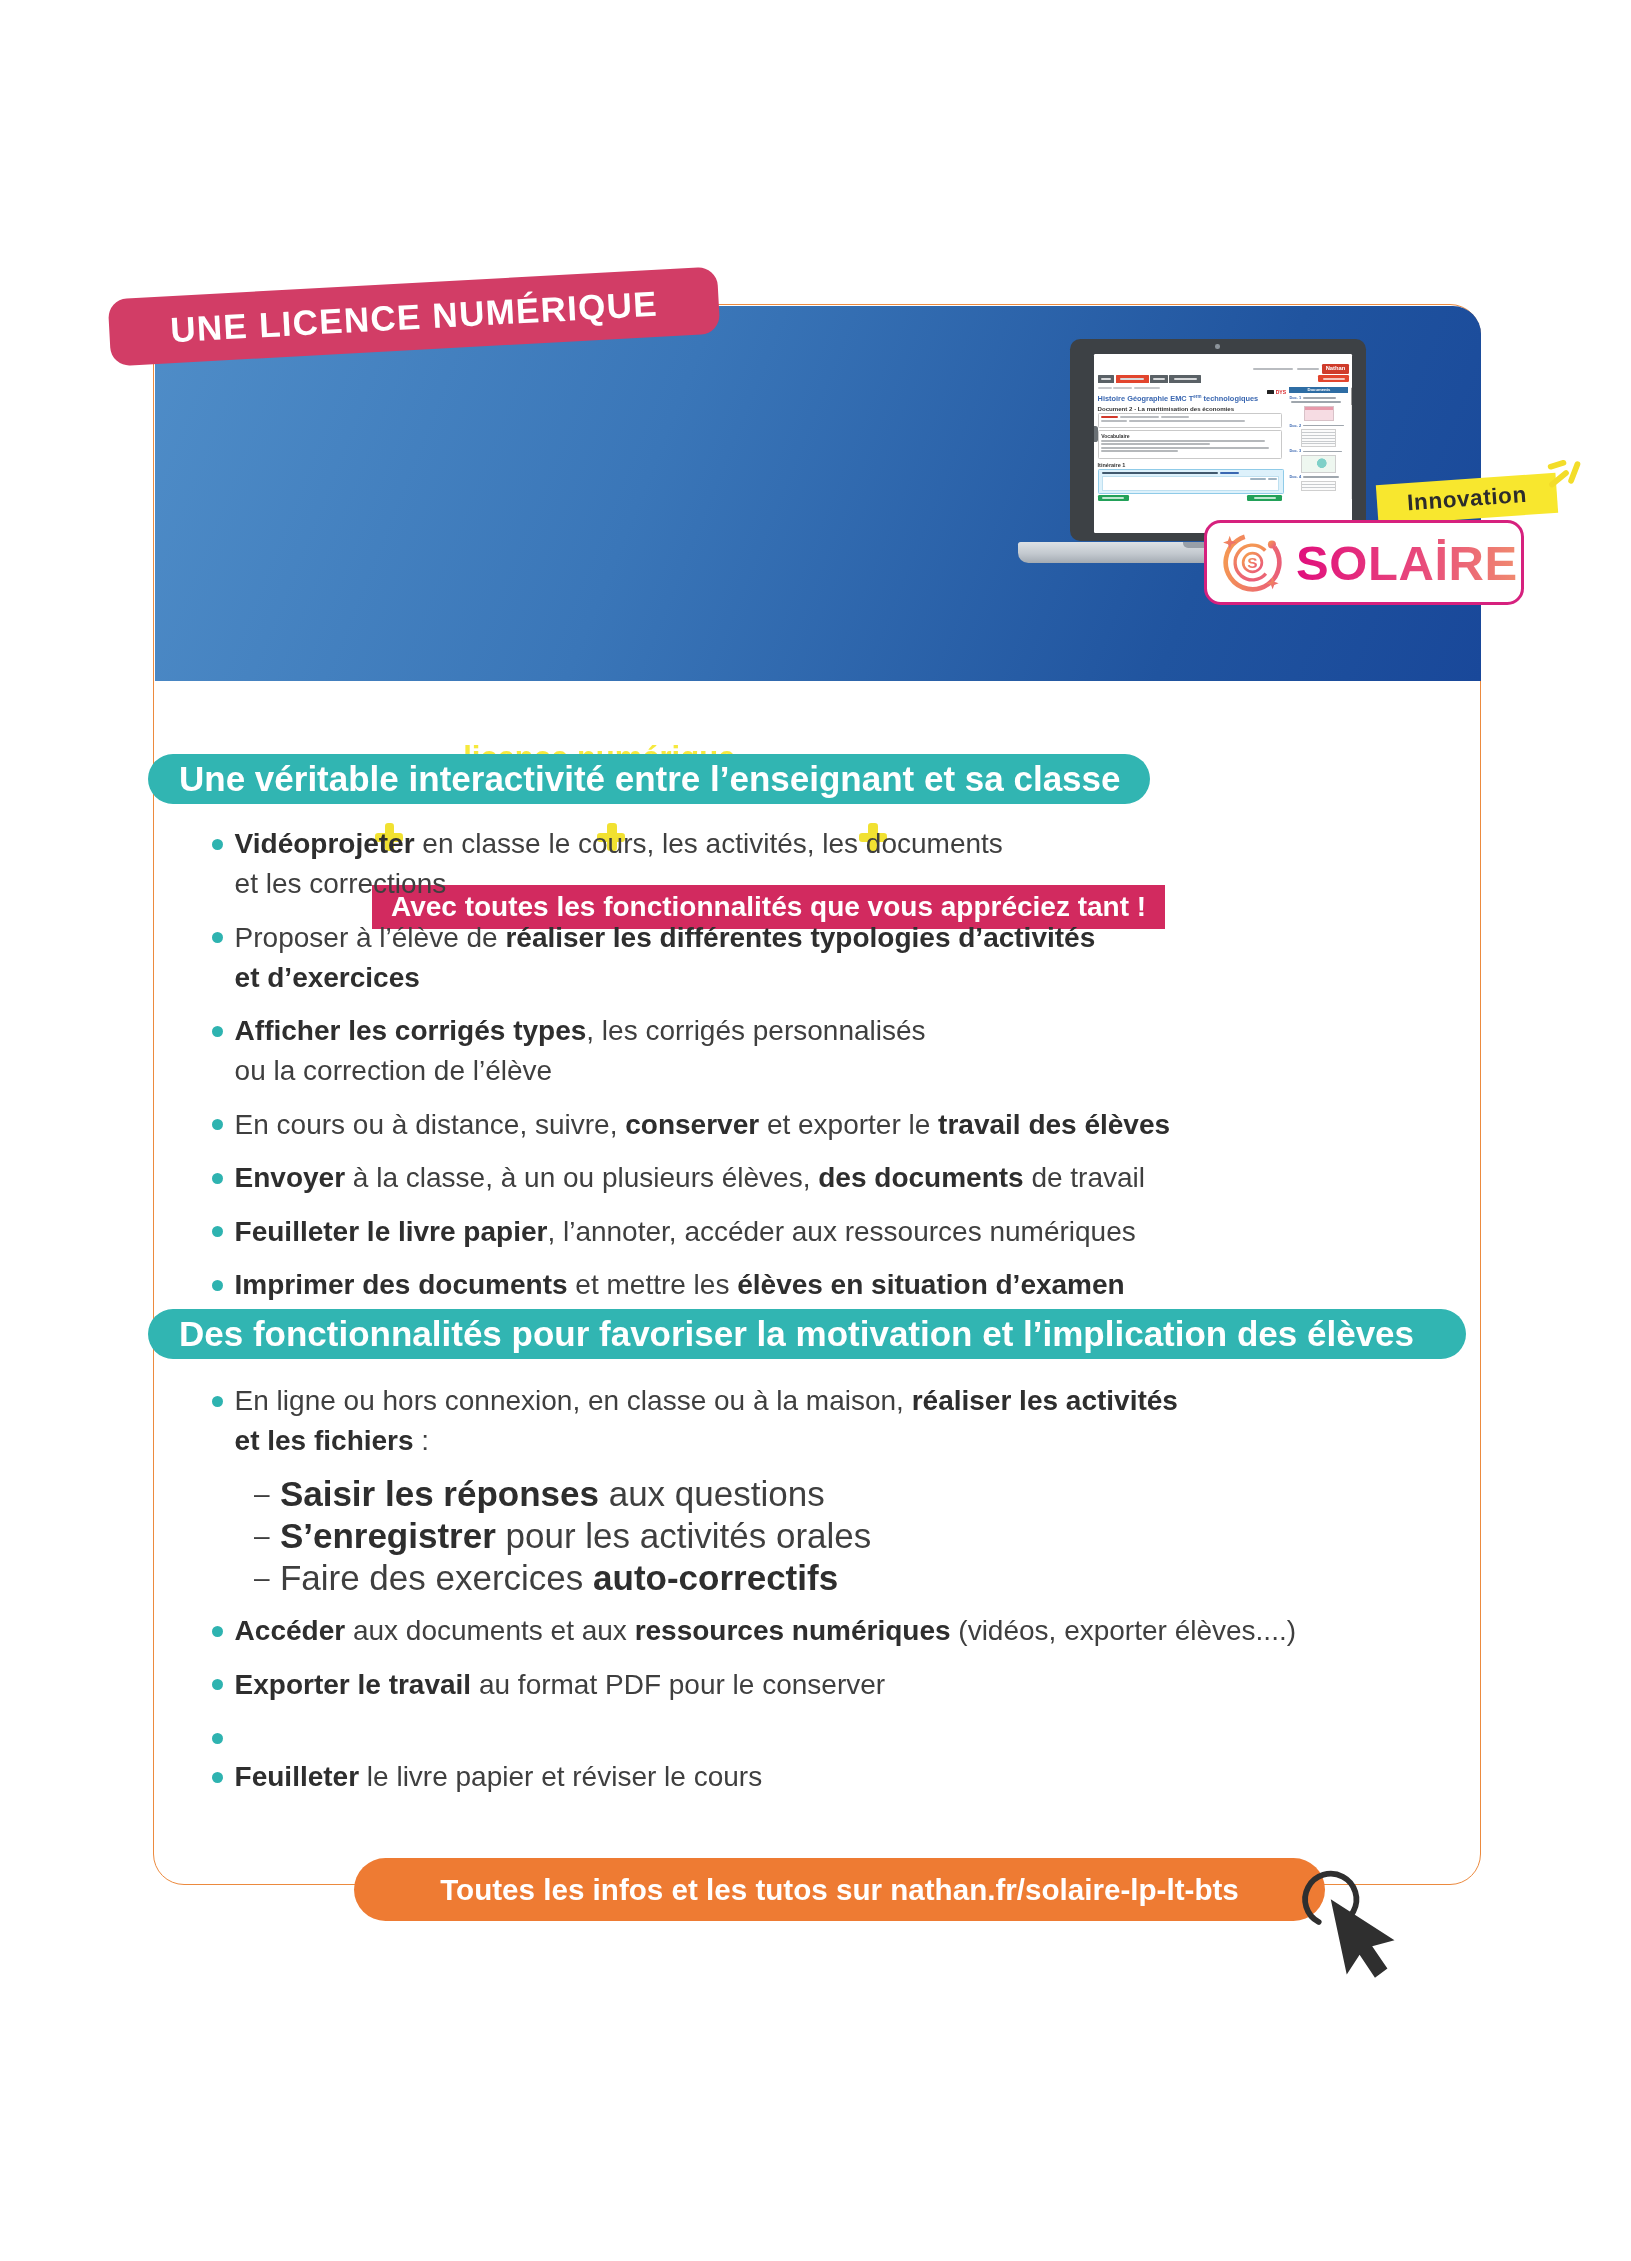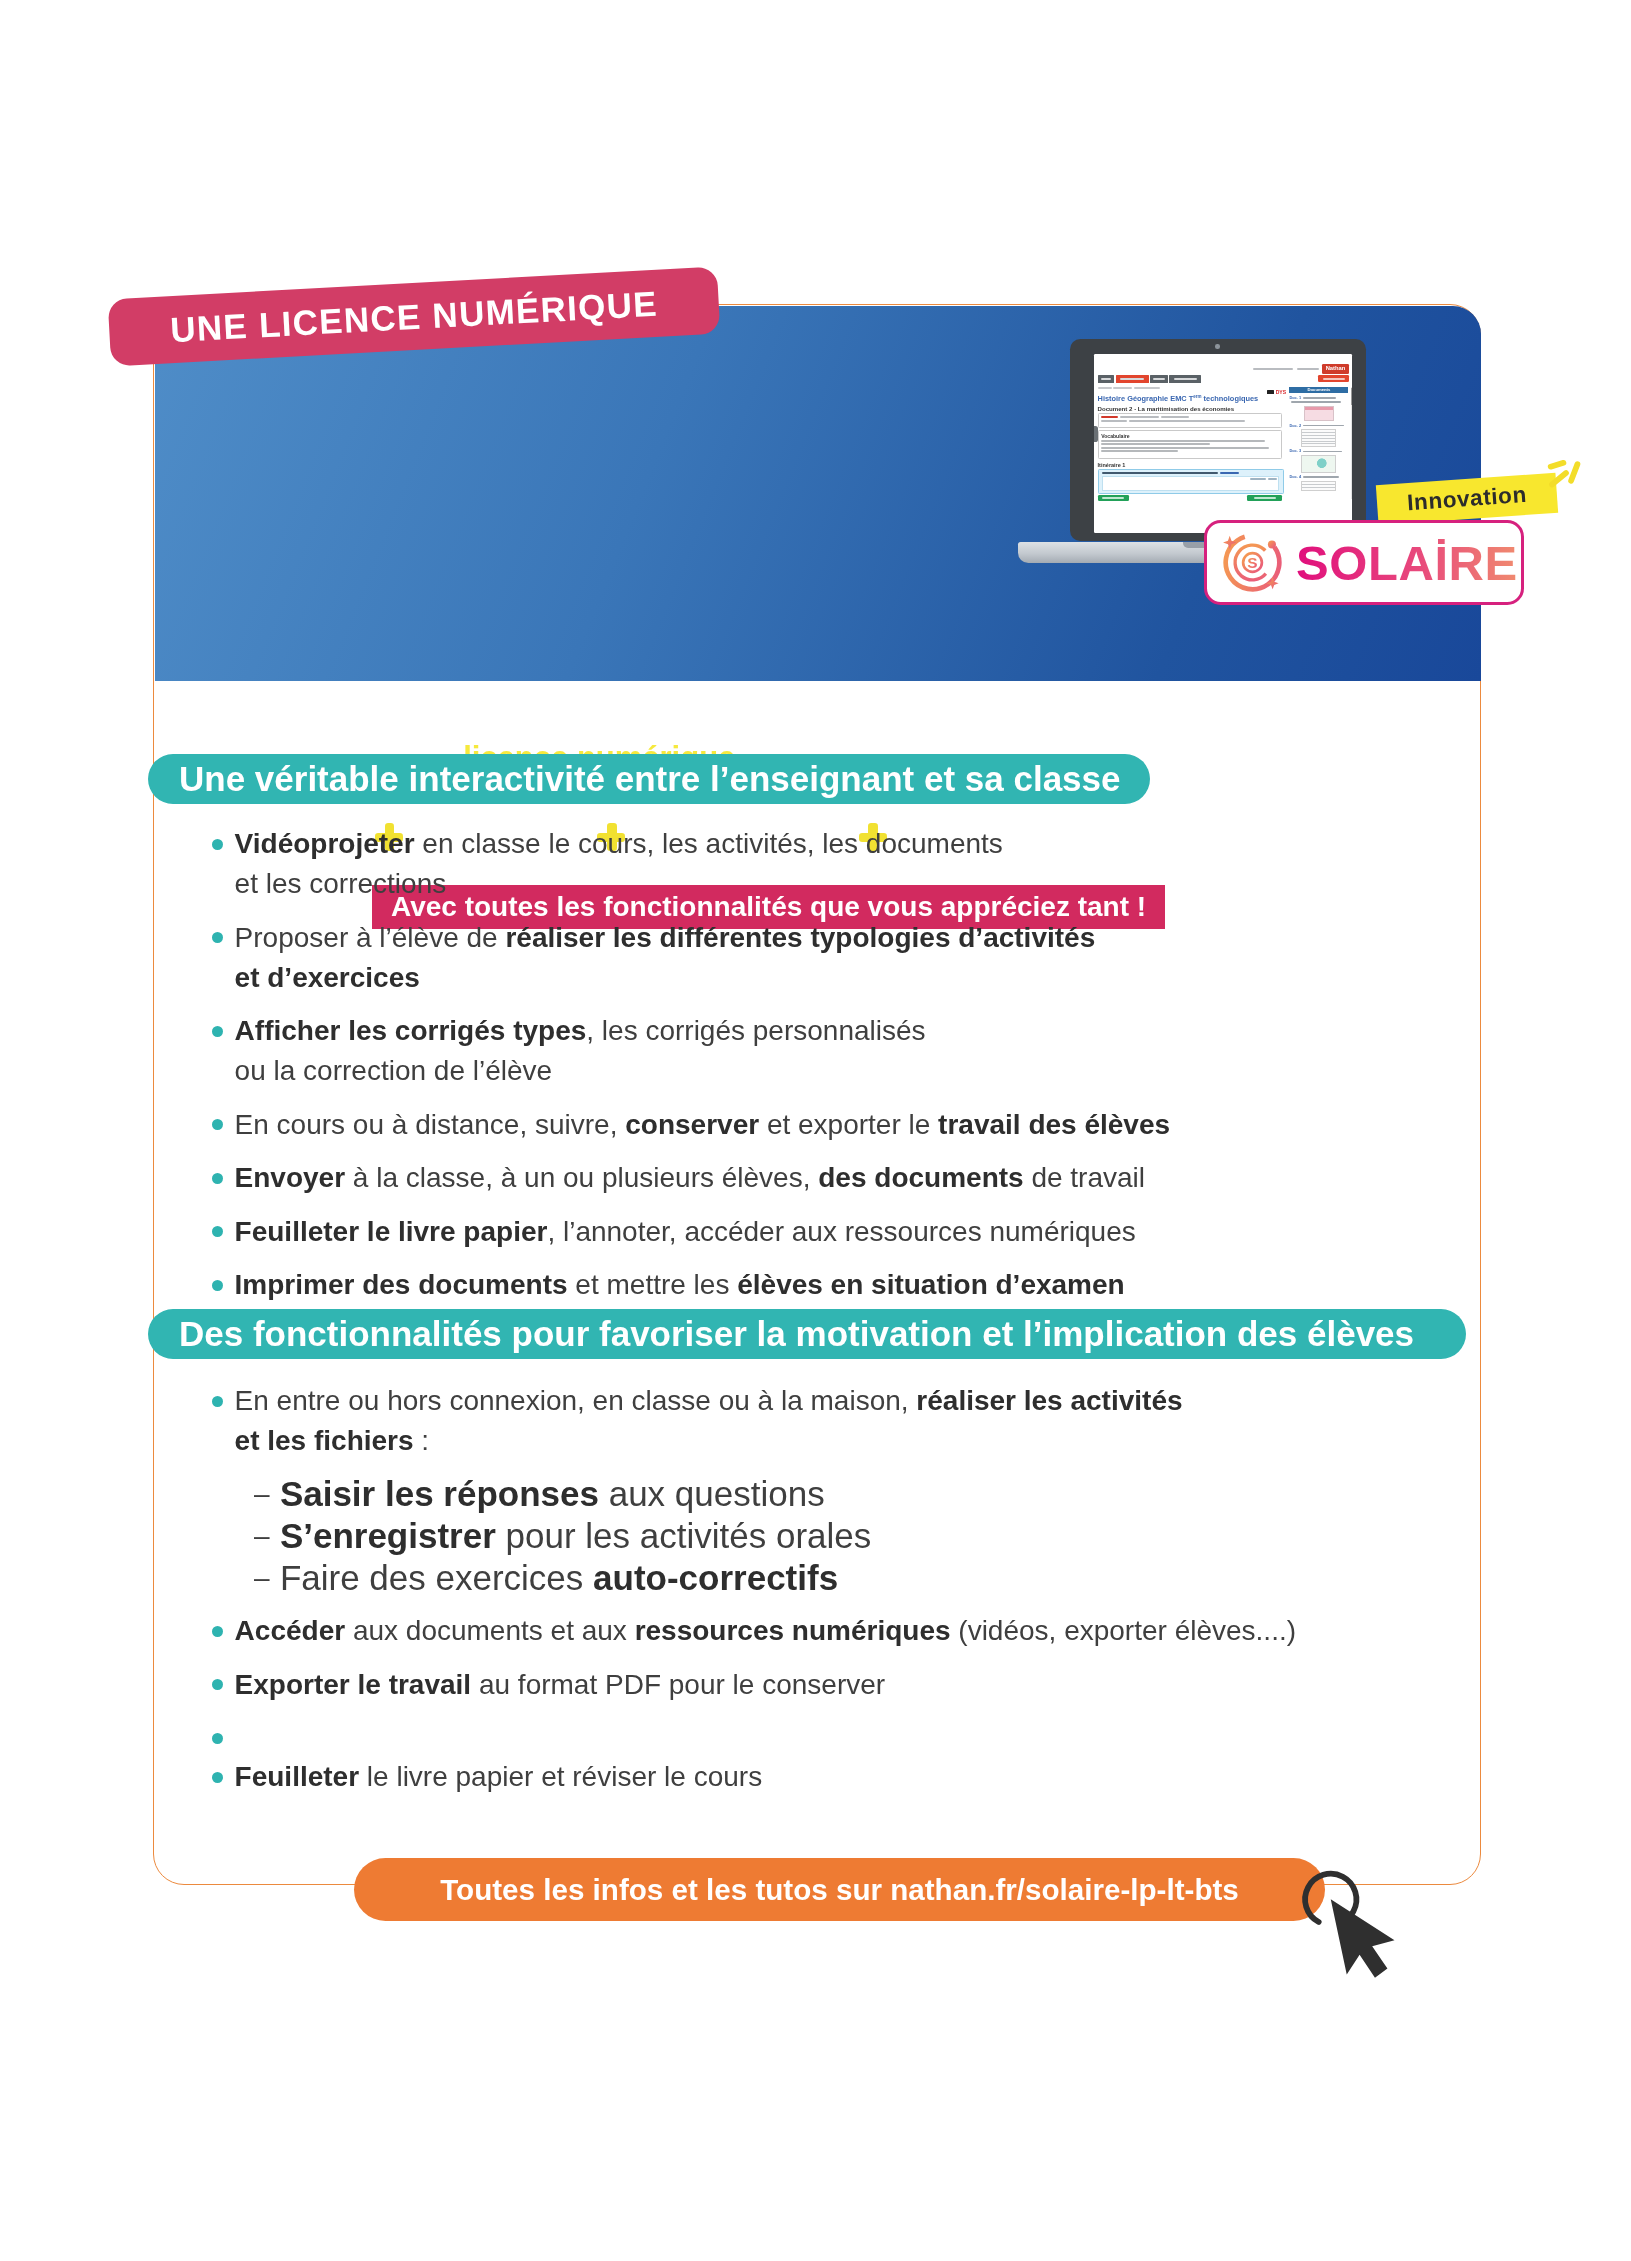"En entre ou hors connexion," span { text: entre -> ligne }
